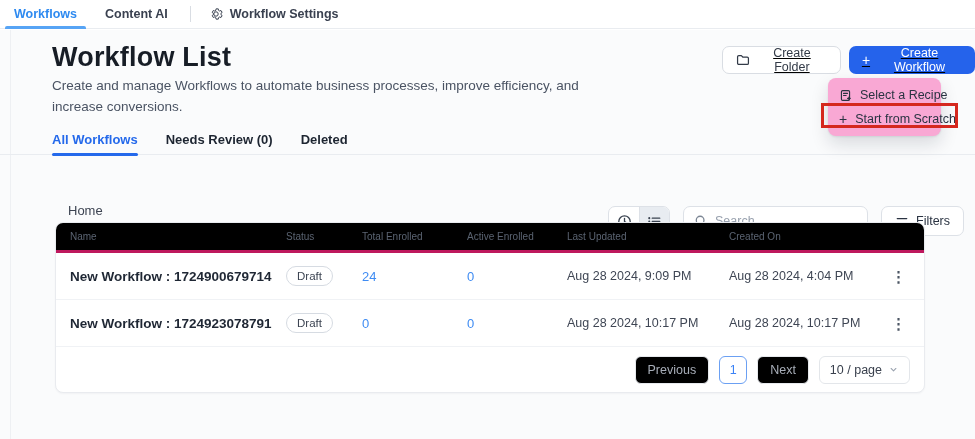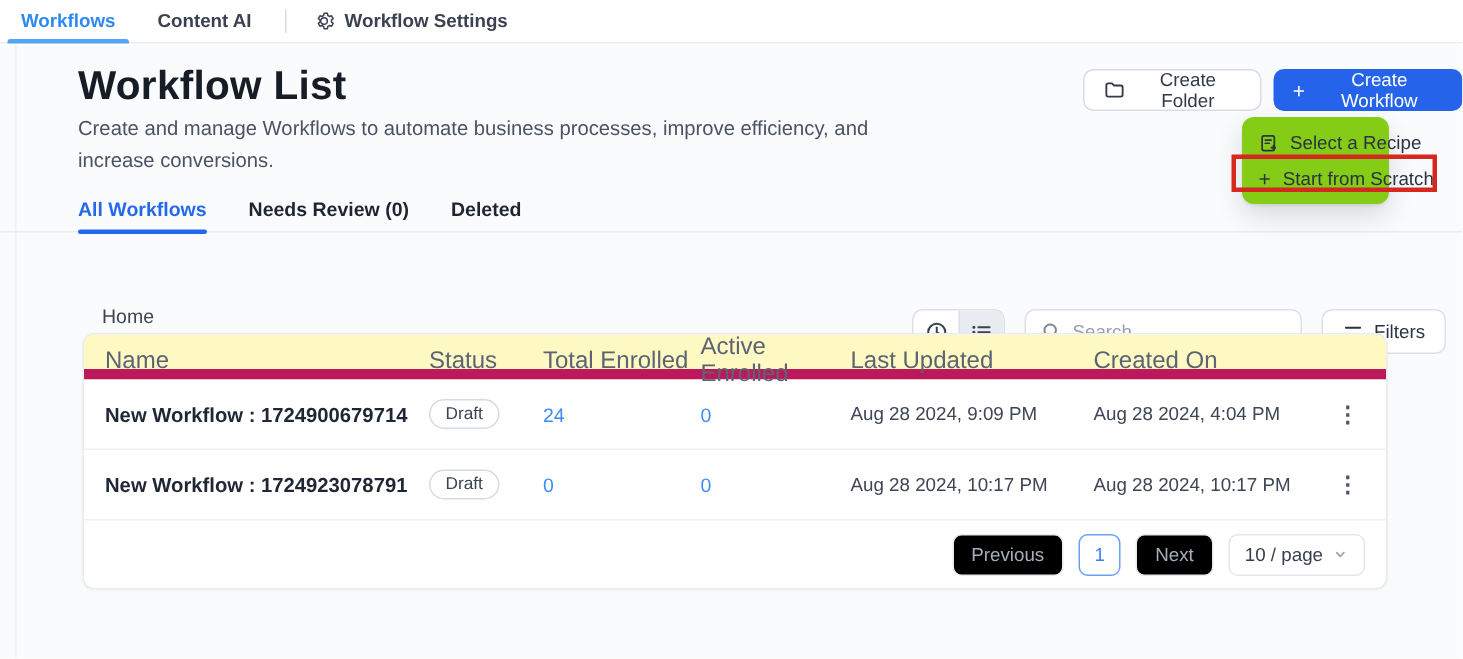"Create Folder" .header-actions { text-decoration: none -> underline }
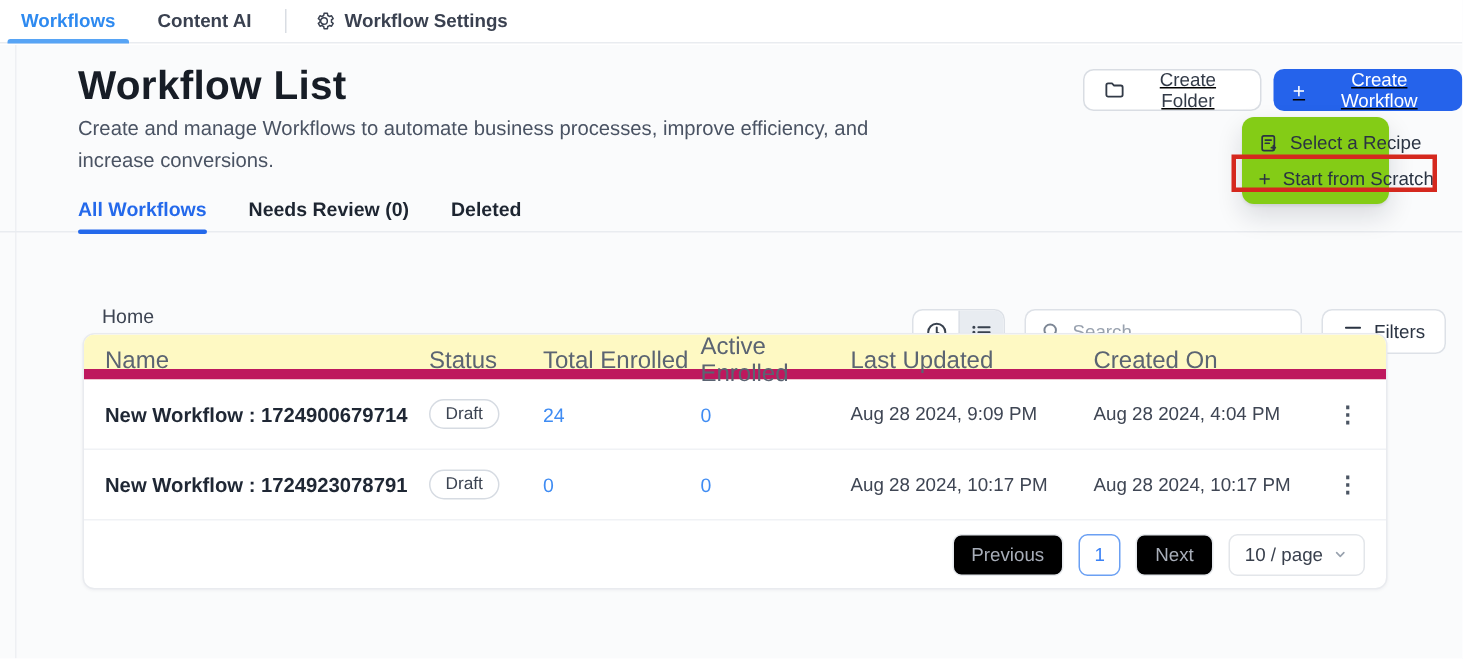"Select a Recipe" .dropdown { background: #84cc16 -> #f9a8d4; width: 98px -> 113px }
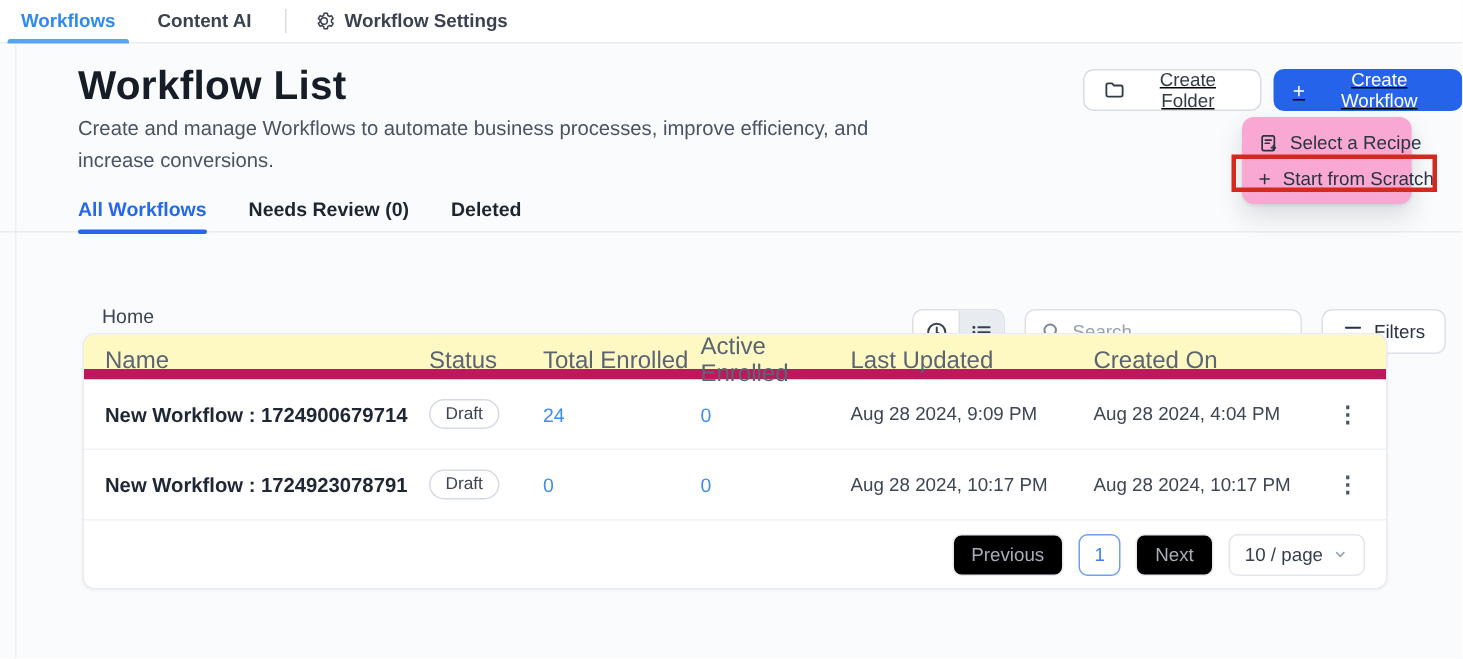"Name" .thead { background: #fef9c3 -> #000000; border-bottom: 7px solid #be185d -> 3px solid #be185d; font-size: 16px -> 10px }
